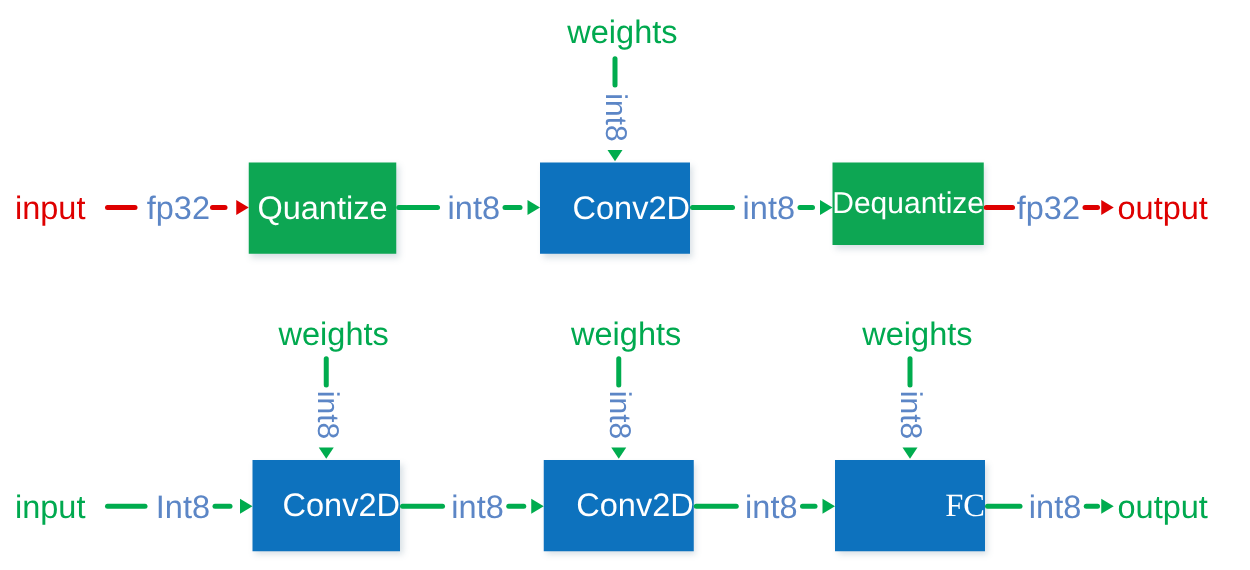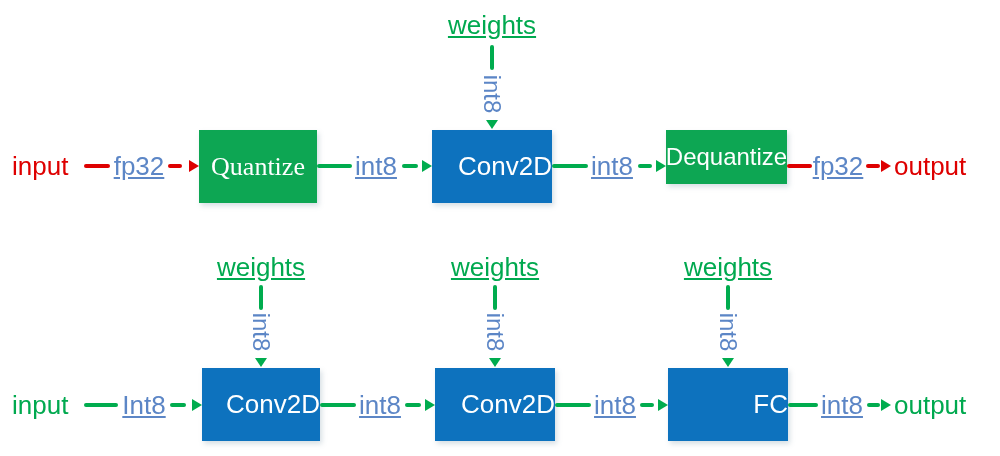"weights" .lbl.c { text-align: center -> right; text-decoration: underline -> none }
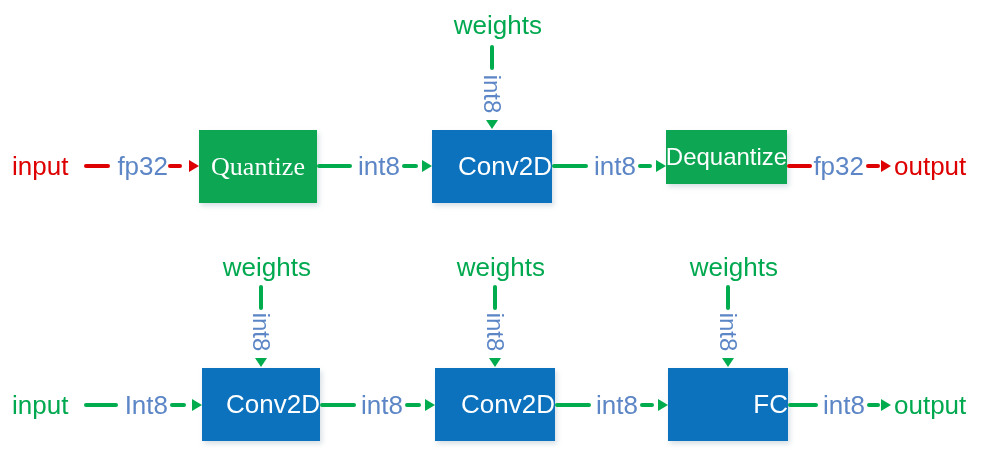"Quantize" div.node { font-family: Liberation Serif, serif -> none }
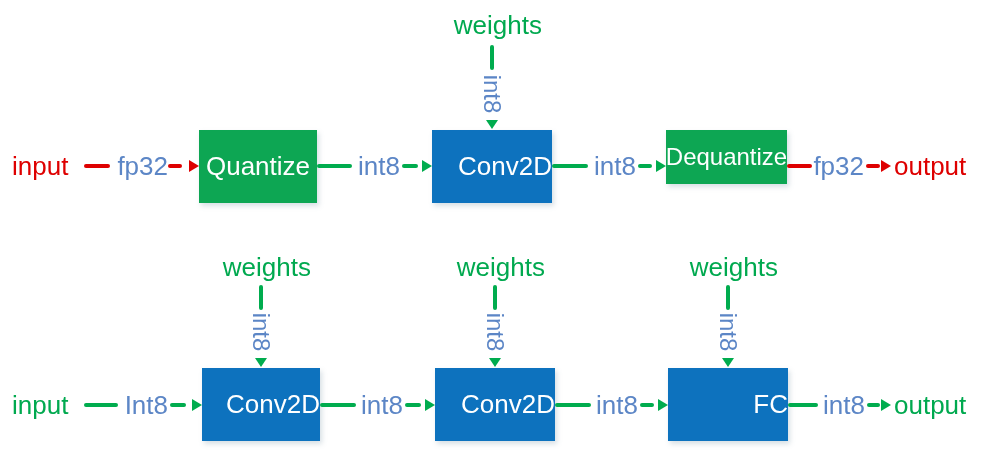"Dequantize" div.node { height: 54px -> 66px }
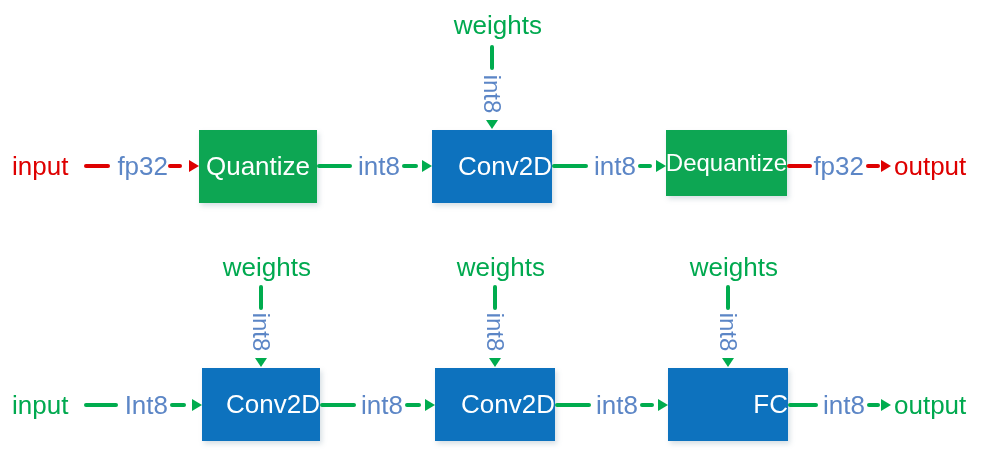"FC" div.node { font-family: none -> Liberation Serif, serif }
